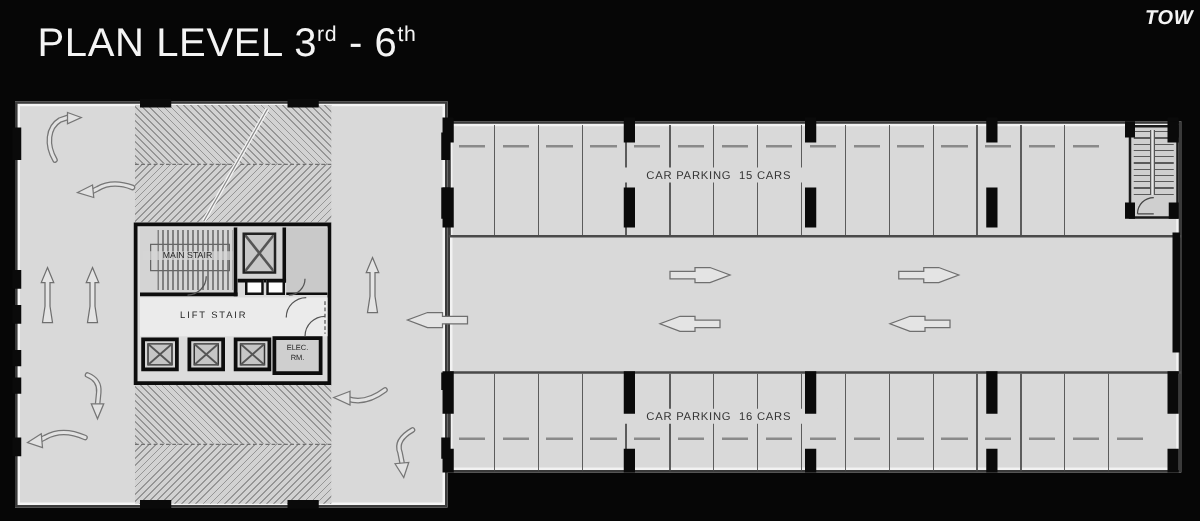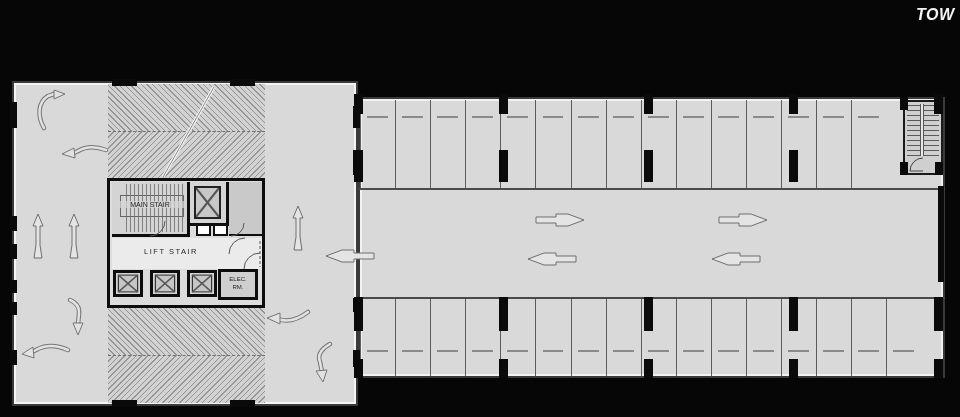"PLAN LEVEL 3rd - 6th" div.title { html: none -> <div><span>PLAN LEVEL 3</span><sup>rd</sup><span> - 6</span><sup>th</sup></div> }
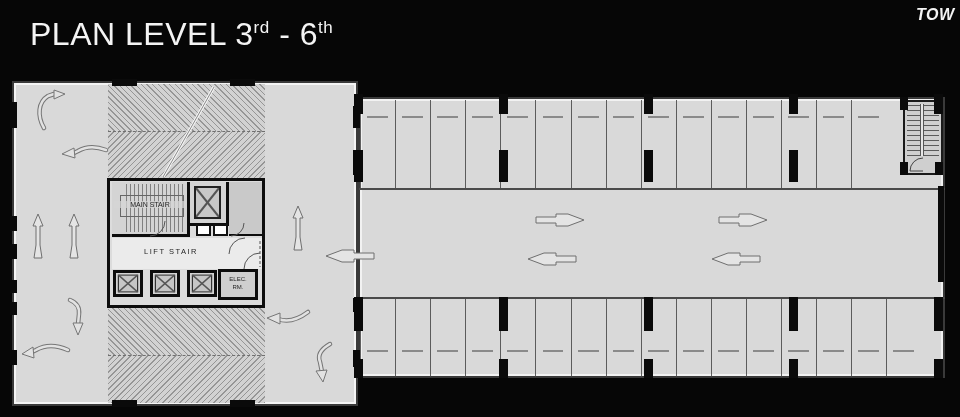"CAR PARKING 15 CARS" div.abs { html: none -> <div>CAR PARKING 15 CARS</div> }
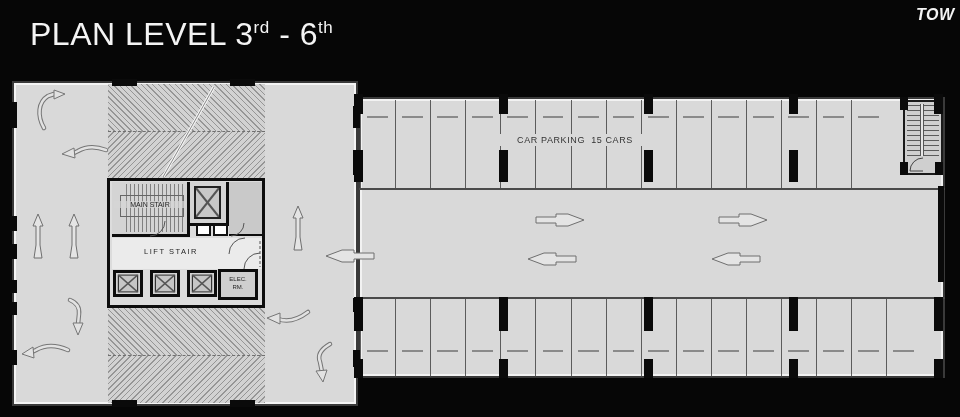"CAR PARKING 16 CARS" div.abs { html: none -> <div>CAR PARKING 16 CARS</div> }
